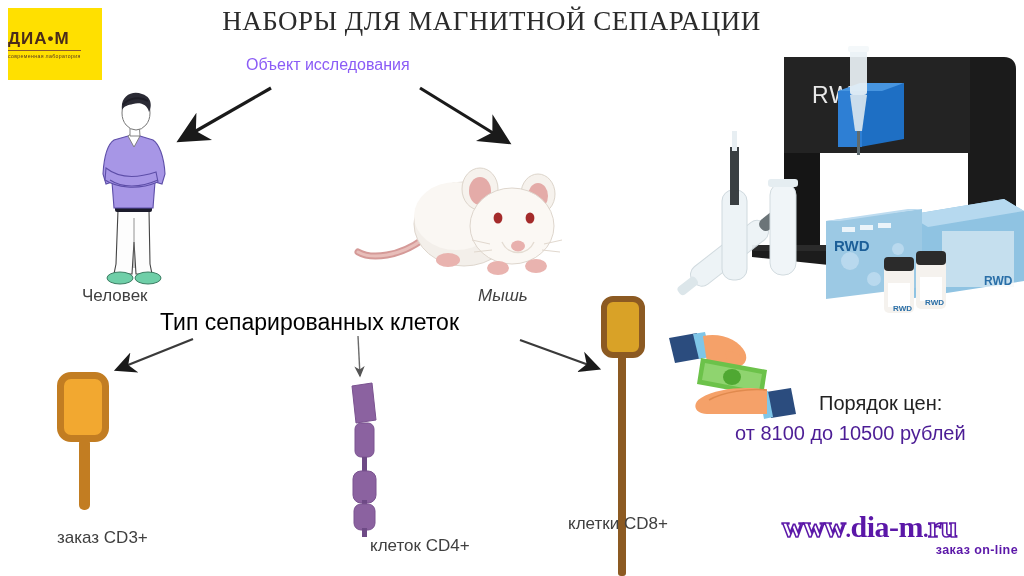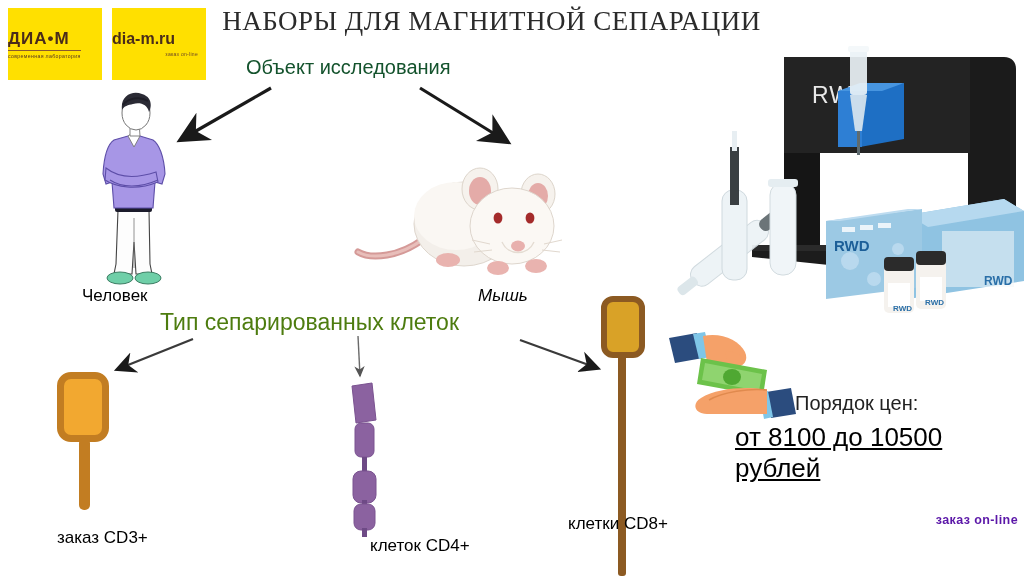"dia-m.ru" div.abs { html: <div> <div>dia-m.ru</div> <div>заказ on-line</div> </div> -> none }
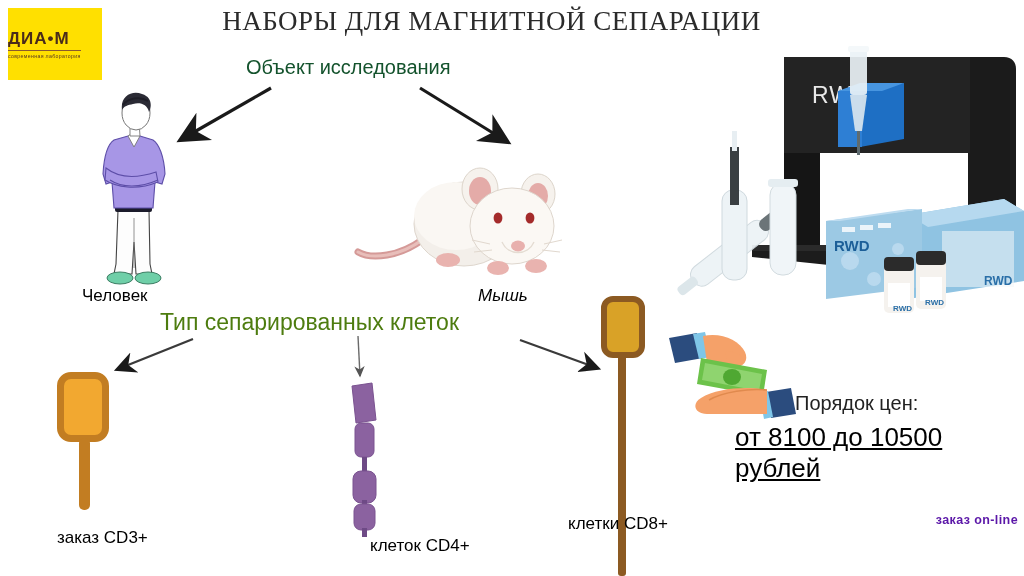"Объект исследования" .head-obj { color: #14532d -> #8b5cf6; font-size: 20px -> 16px }
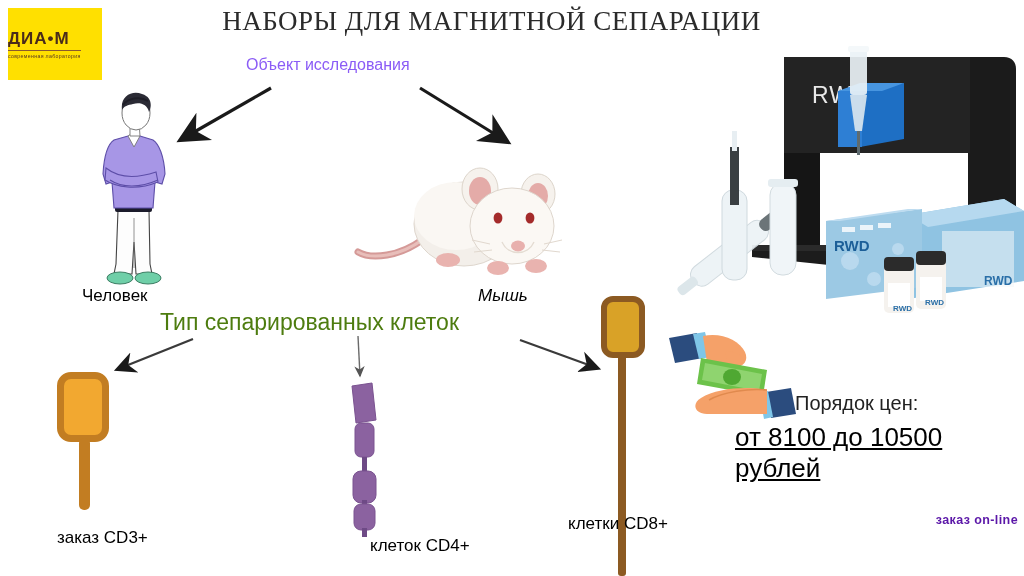"Человек" .cap { color: #000000 -> #404040 }
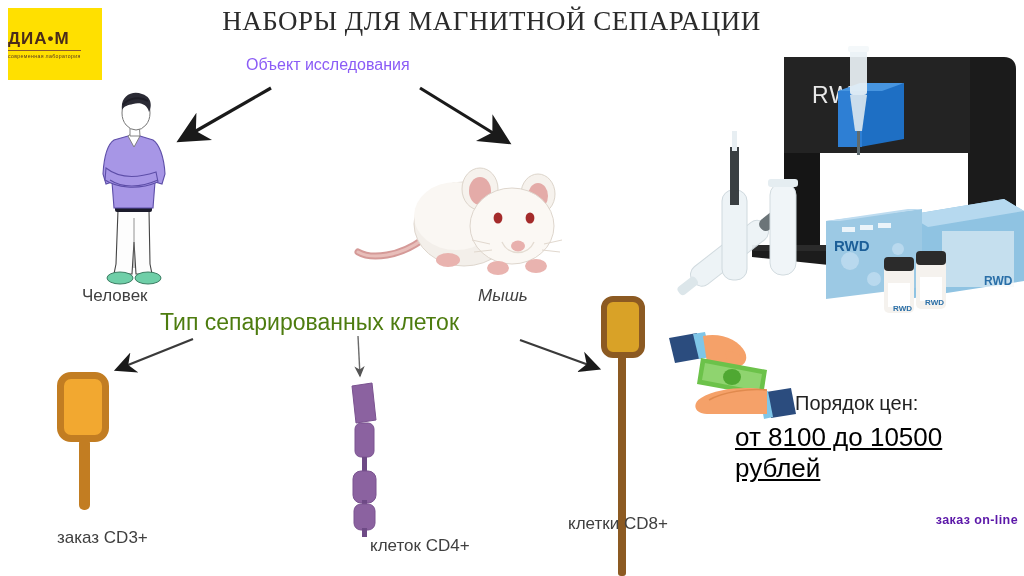"Тип сепарированных клеток" .head-type { color: #4d7c0f -> #000000 }
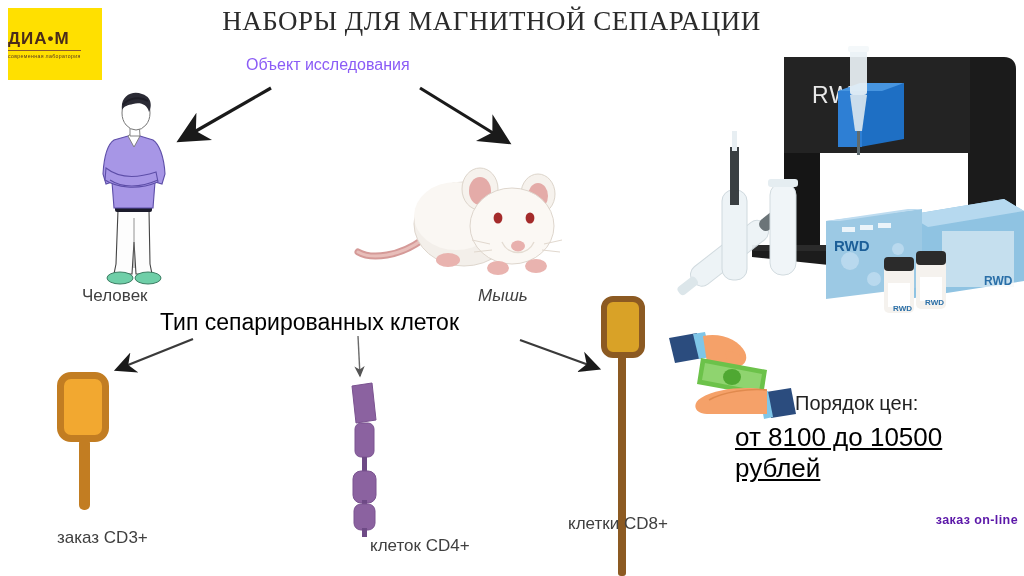"Порядок цен:" .price1 { padding-left: none -> 24px }
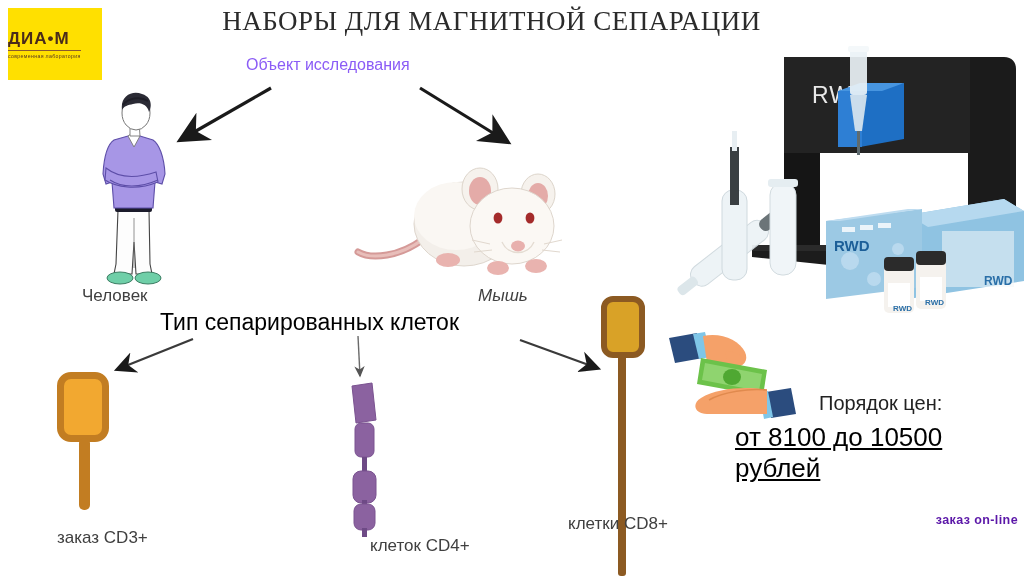"от 8100 до 10500 рублей" .price2 { color: #000000 -> #4c1d95; font-size: 26px -> 20px; text-decoration: underline -> none }
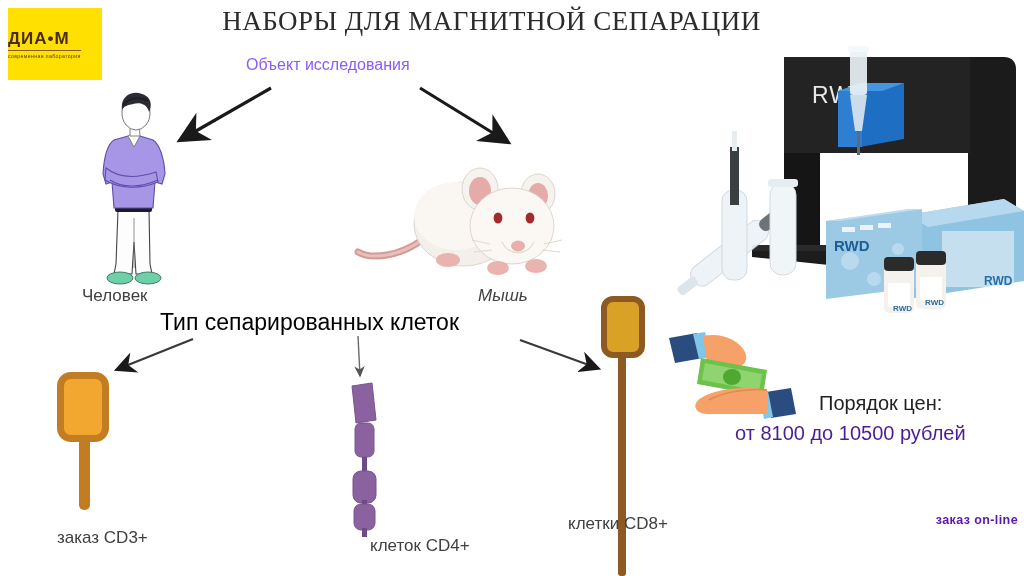"www.dia-m.ru" div.flogo-main { html: none -> <div> <span>www</span><span>.</span><span>dia-m</span><span>.</span><span>ru</span> </div> }
